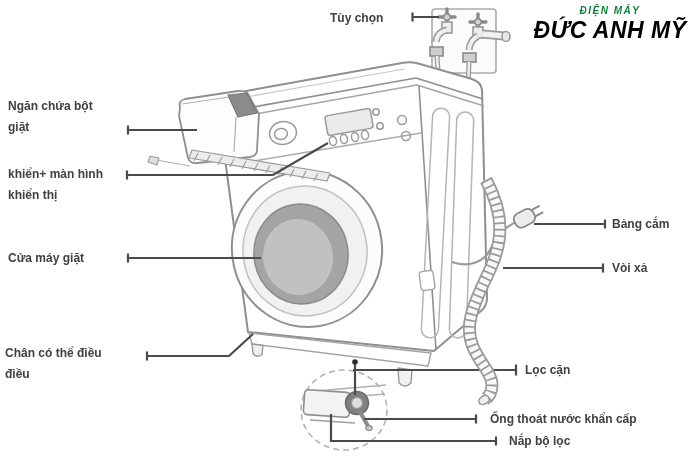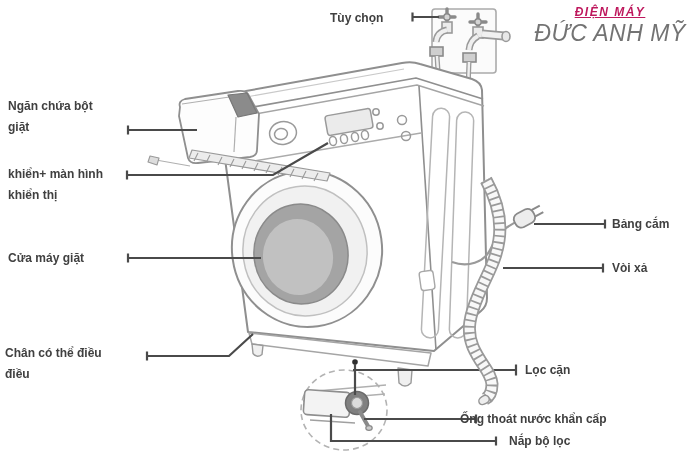"ĐIỆN MÁY" .brand .brand-top { color: #be185d -> #15803d; font-size: 12px -> 10px; text-decoration: underline -> none }
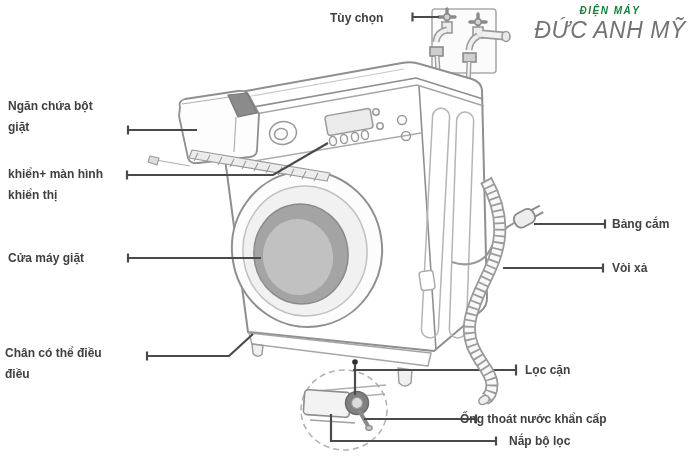"ĐỨC ANH MỸ" .brand .brand-name { color: #737373 -> #000000; font-weight: 400 -> 700 }
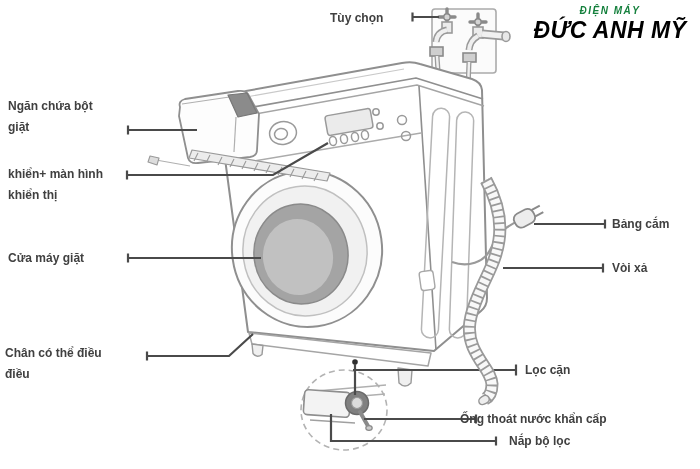"Ống thoát nước khẩn cấp" div.label { left: 460px -> 490px }
